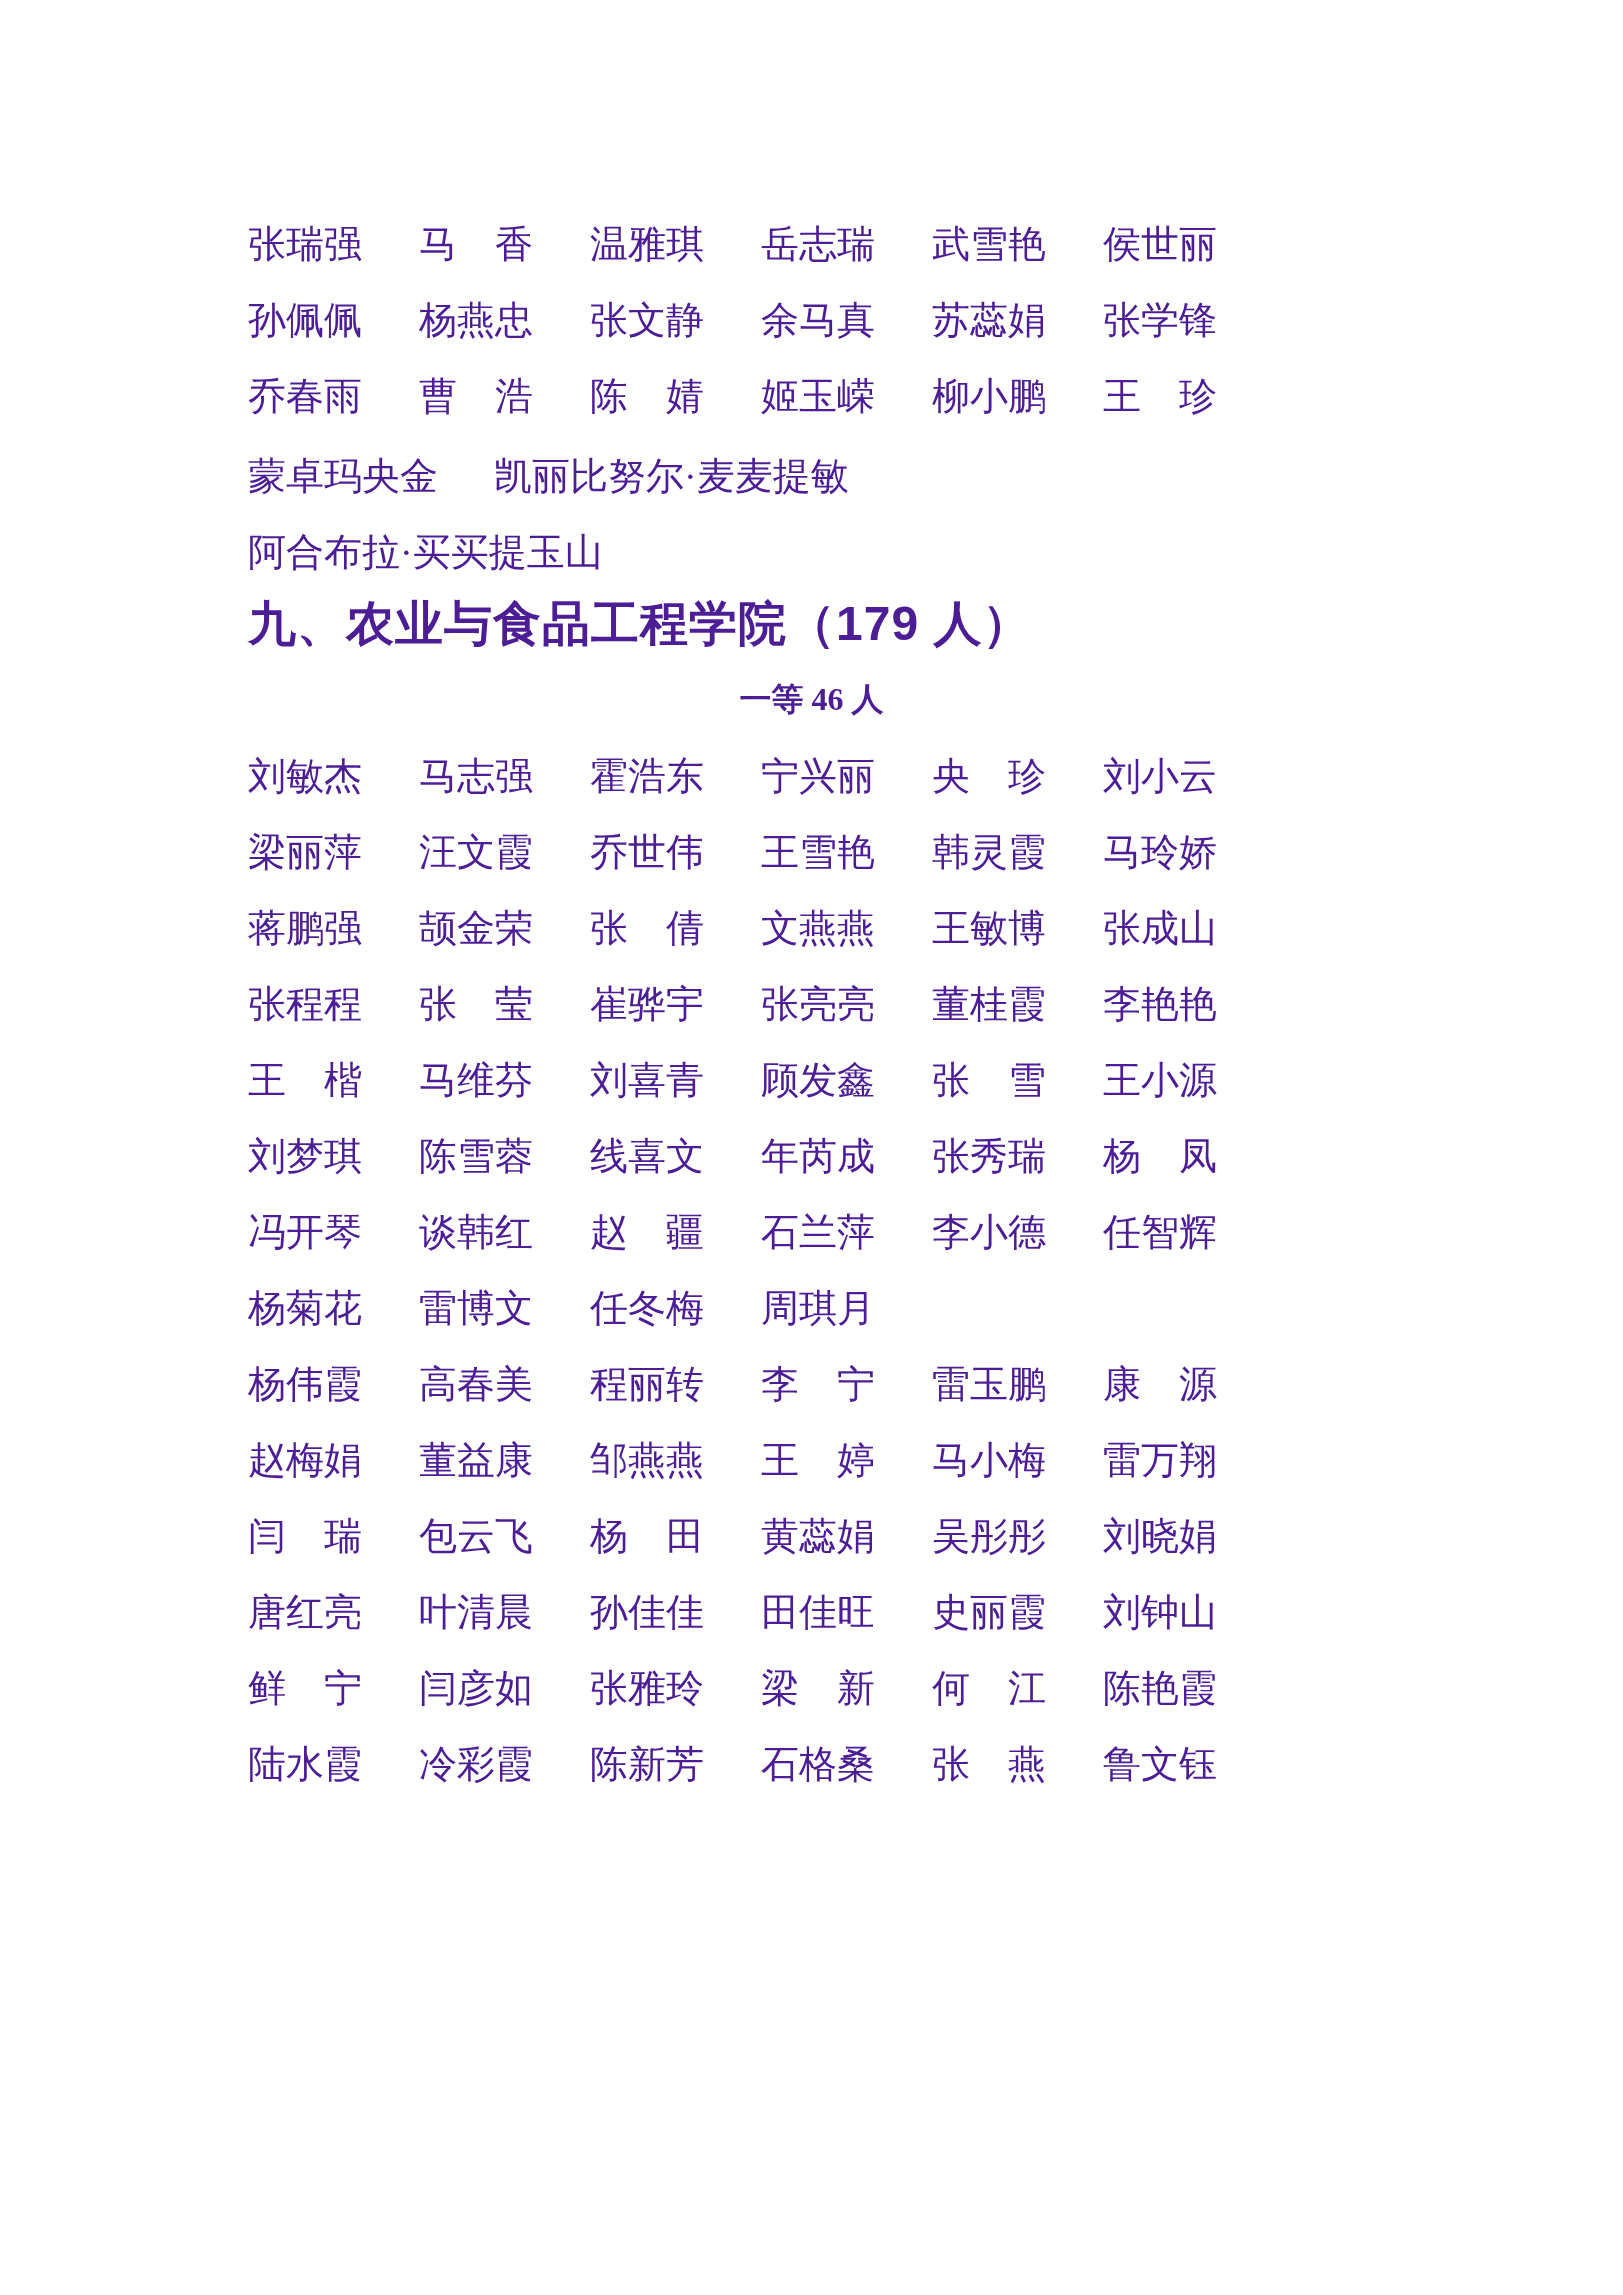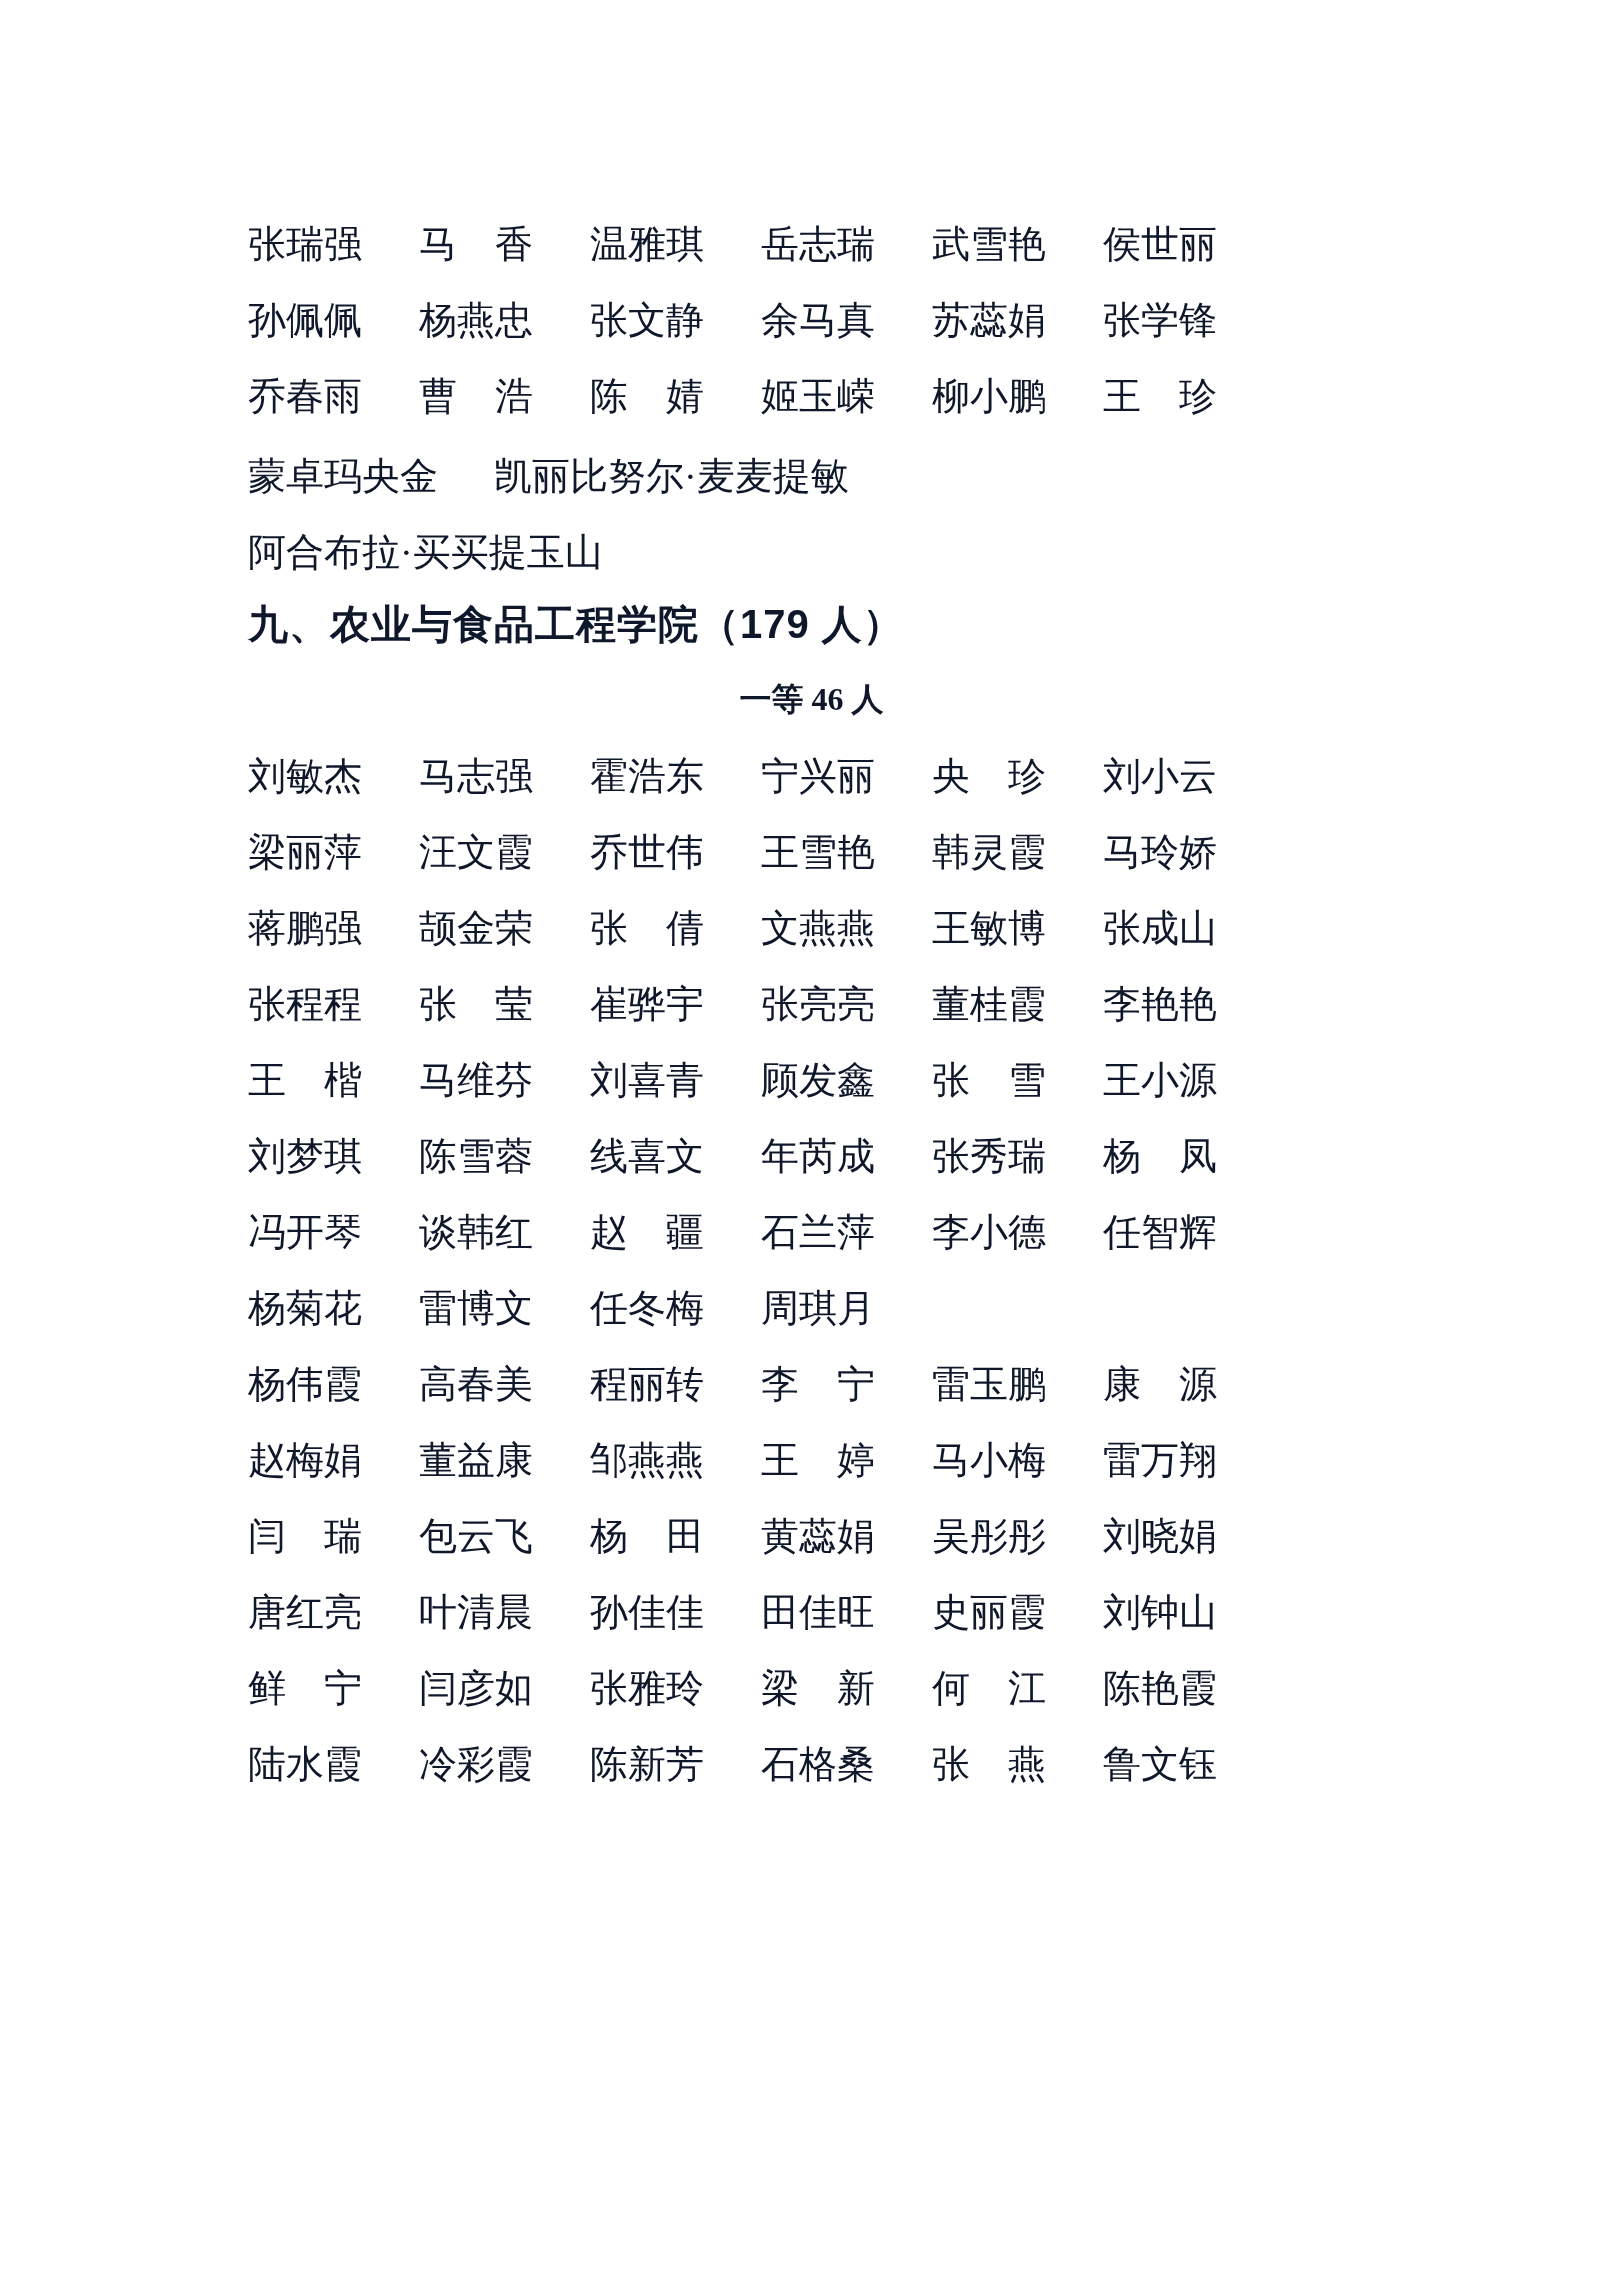"张瑞强" .page { color: #0f172a -> #4c1d95 }
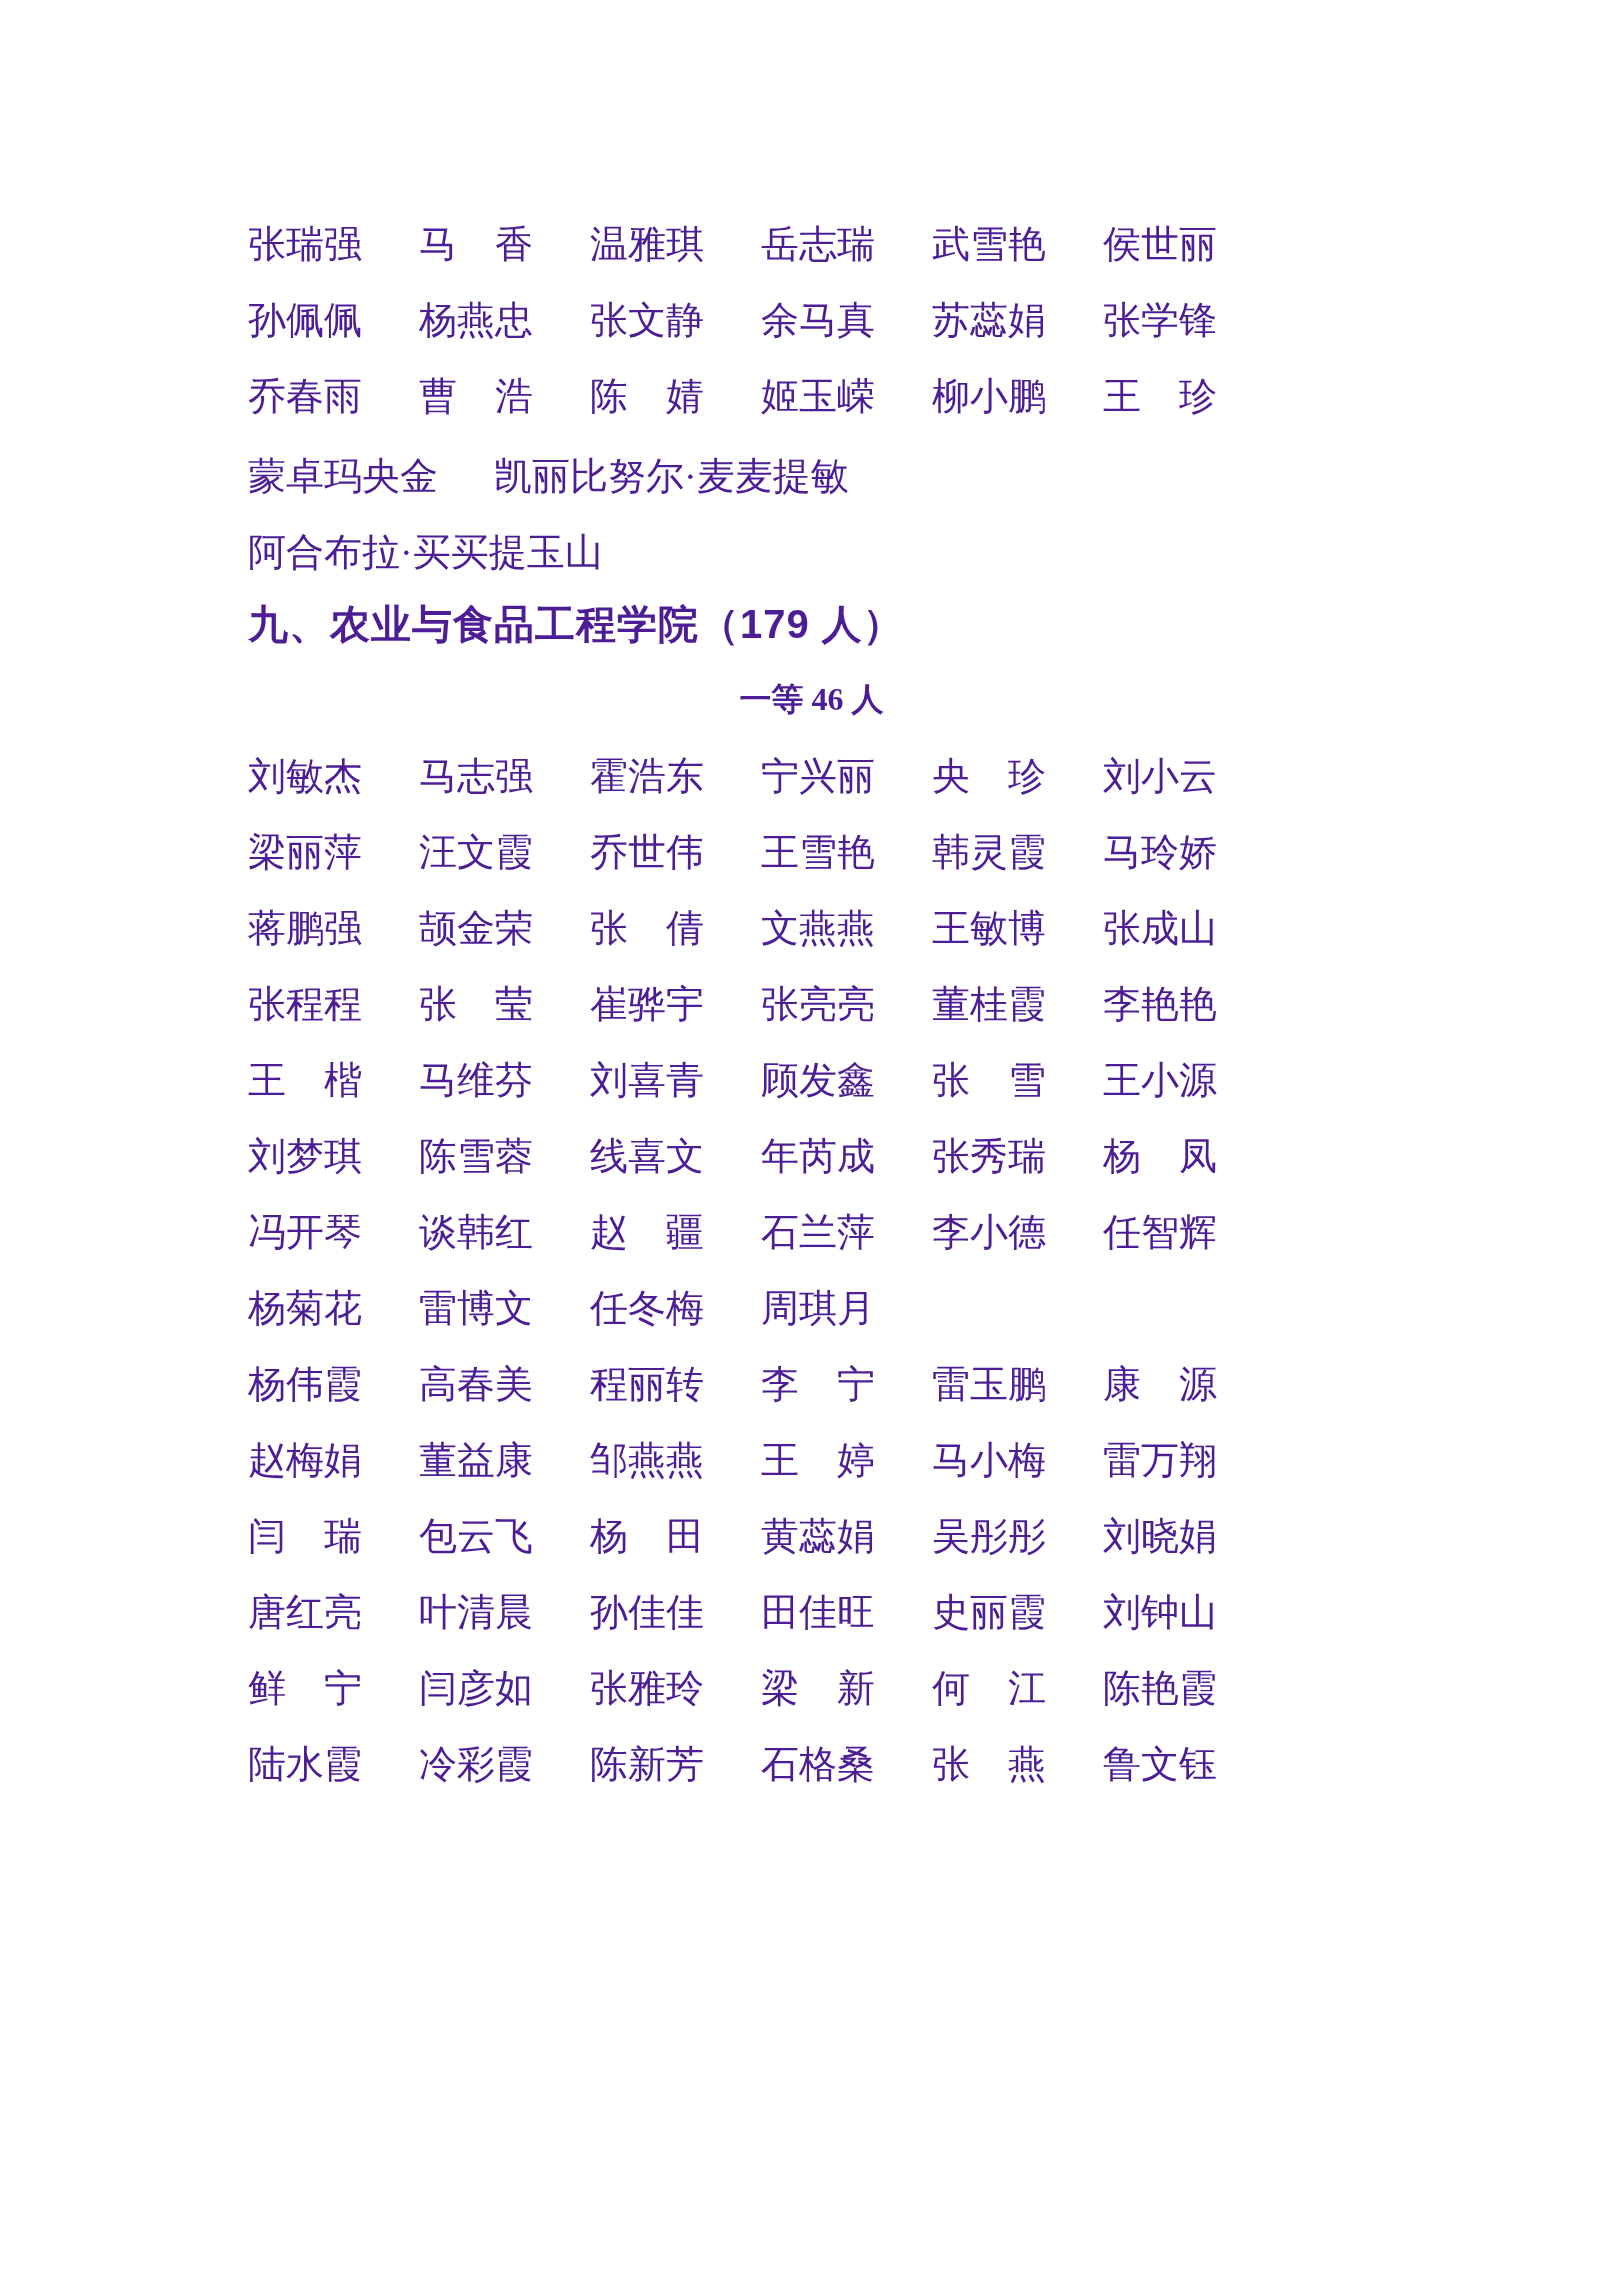"九、农业与食品工程学院（179 人）" .line.heading { font-size: 40px -> 48px }
